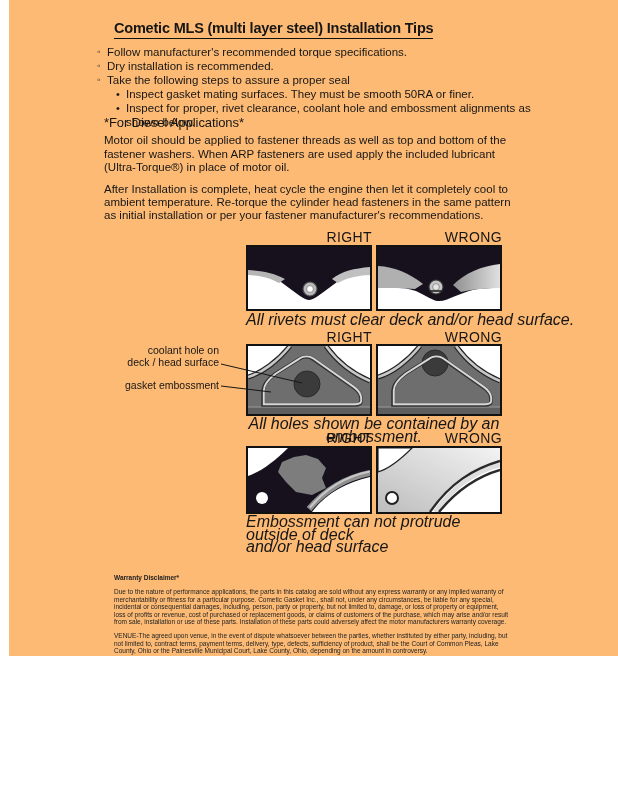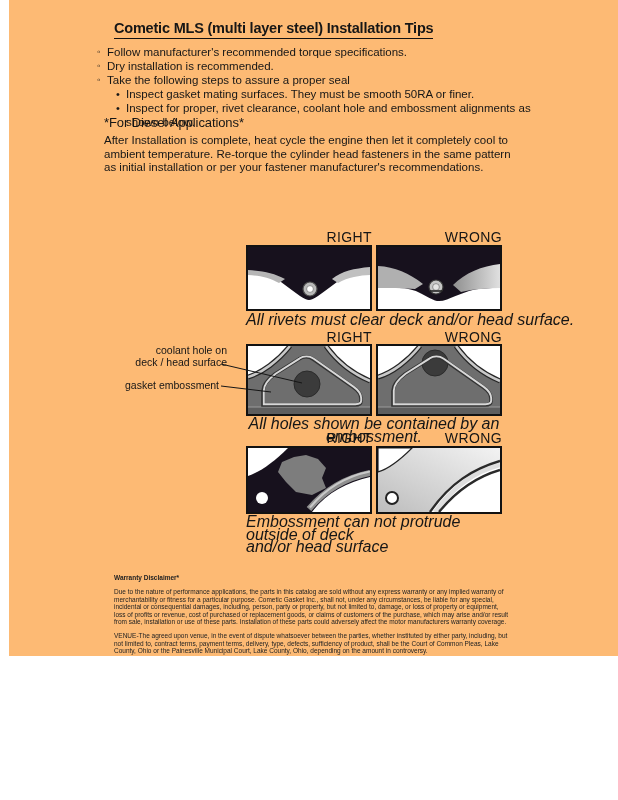"Motor oil should be applied" p { html: none -> <p>Motor oil should be applied to fastener threads as well as top and bottom of the fastener washers. When ARP fasteners are used apply the included lubricant (Ultra-Torque®) in place of motor oil.</p> }
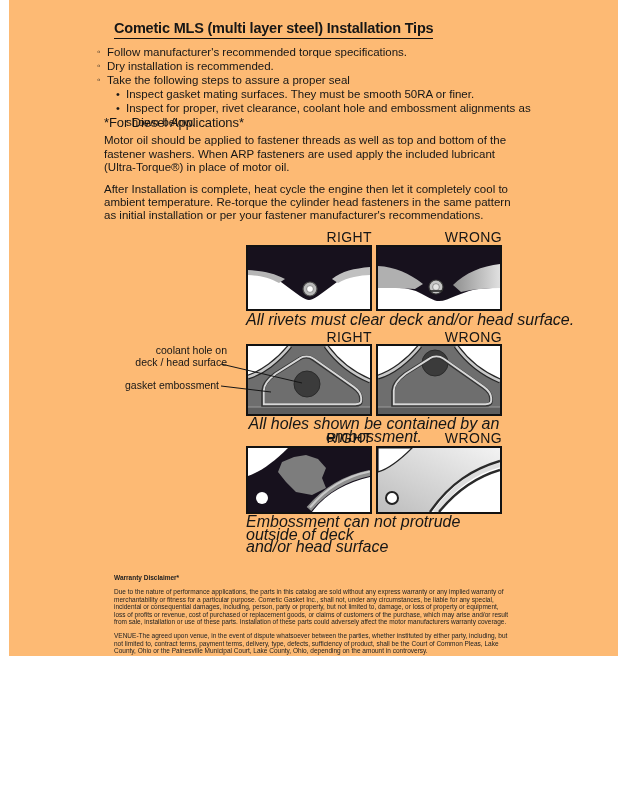"coolant hole on" div.callout { left: 106px -> 98px }
